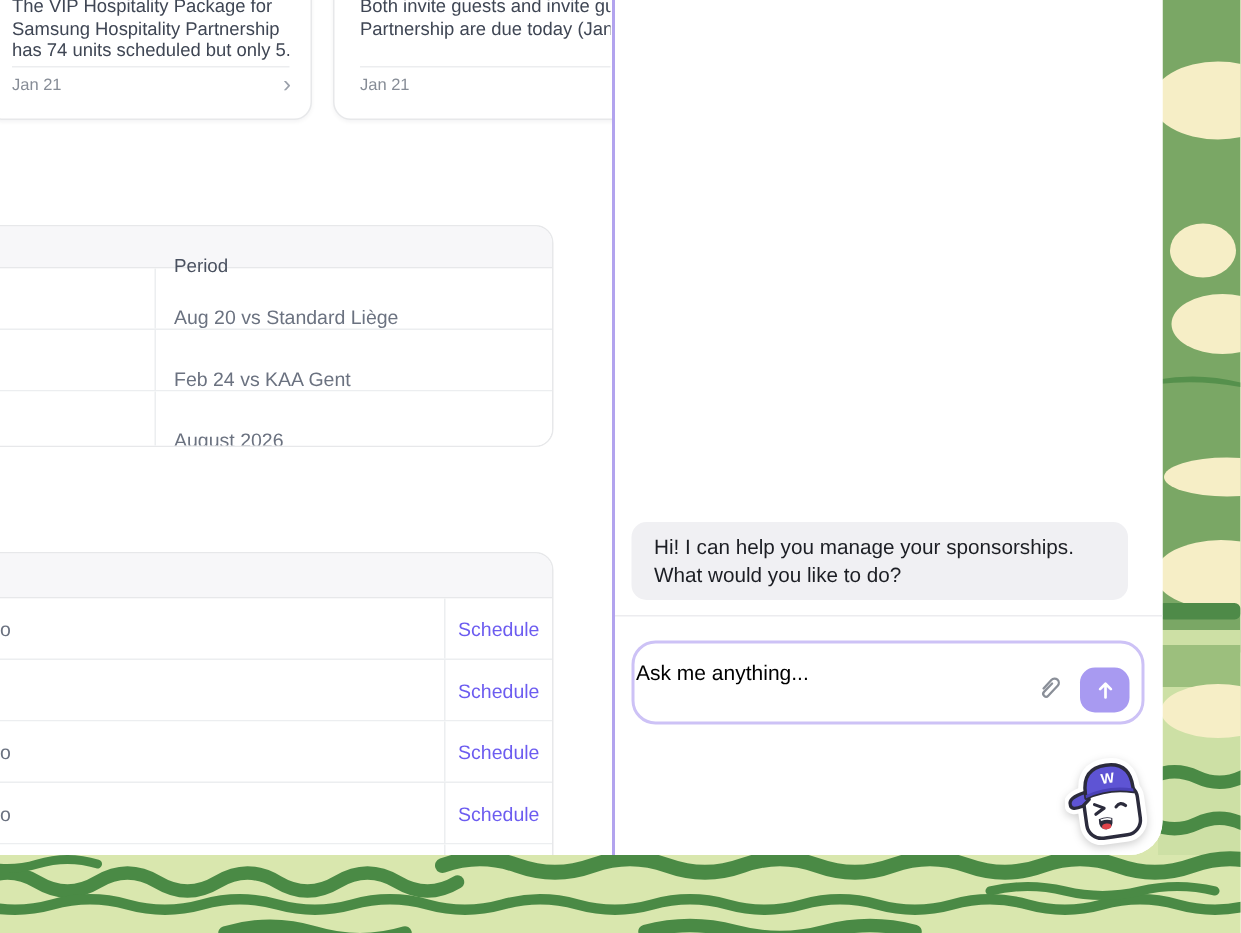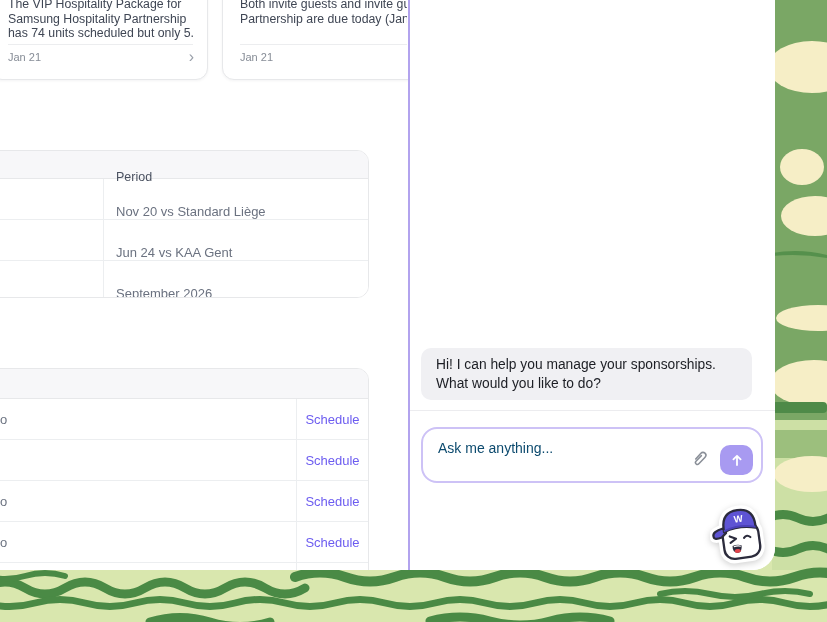"Nov 20 vs Standard Liège" div.c2 { text: Nov -> Aug }
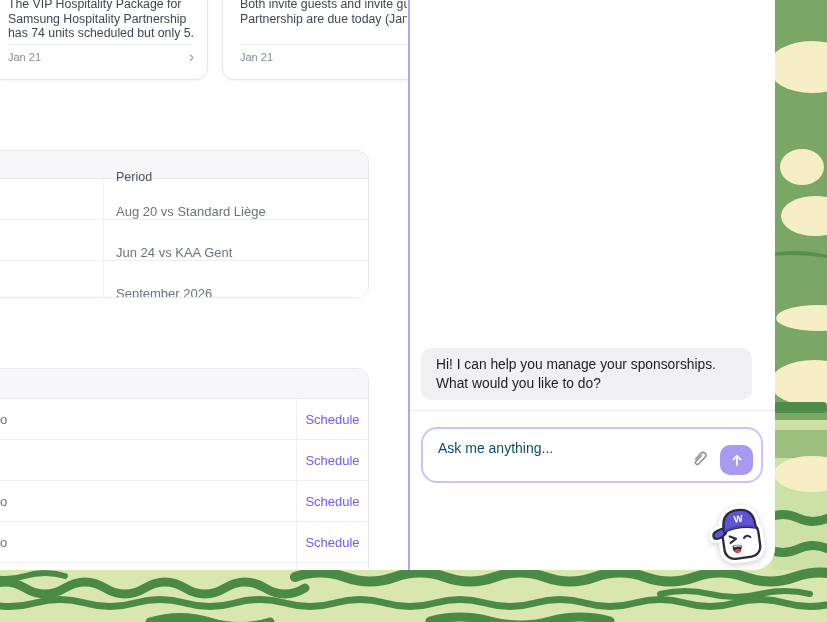"Jun 24 vs KAA Gent" div.c2 { text: Jun -> Feb }
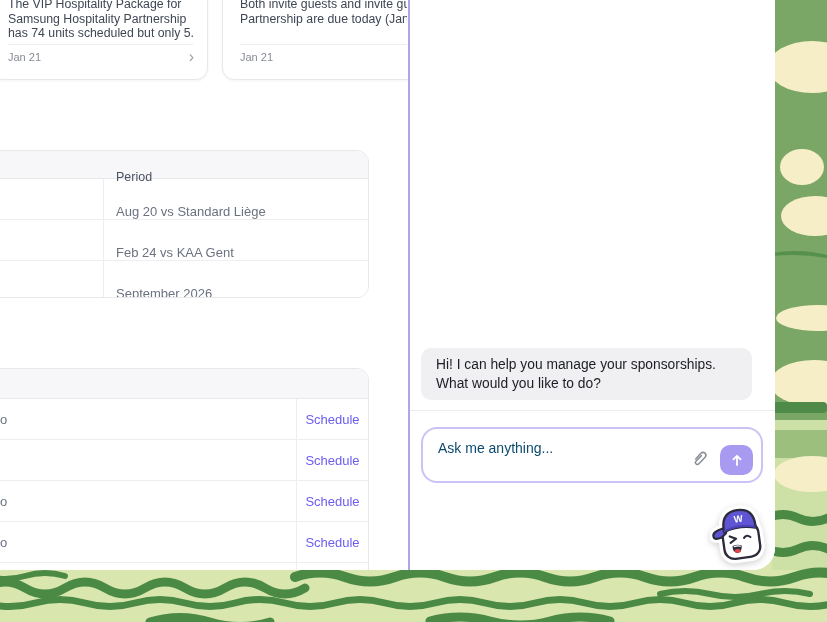"September 2026" div.c2 { text: September -> August }
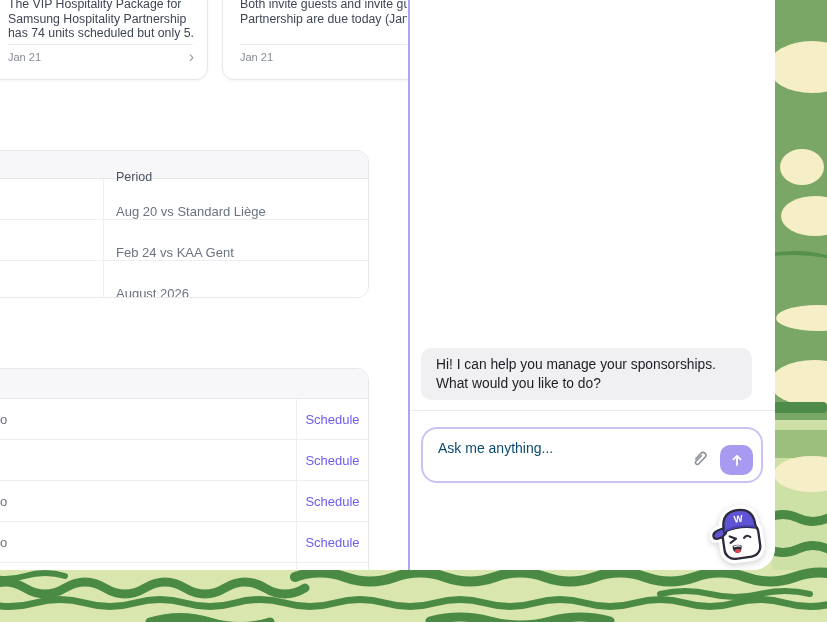"Ask me anything..." .placeholder { color: #0c4a6e -> #000000; left: 15px -> 1px }
